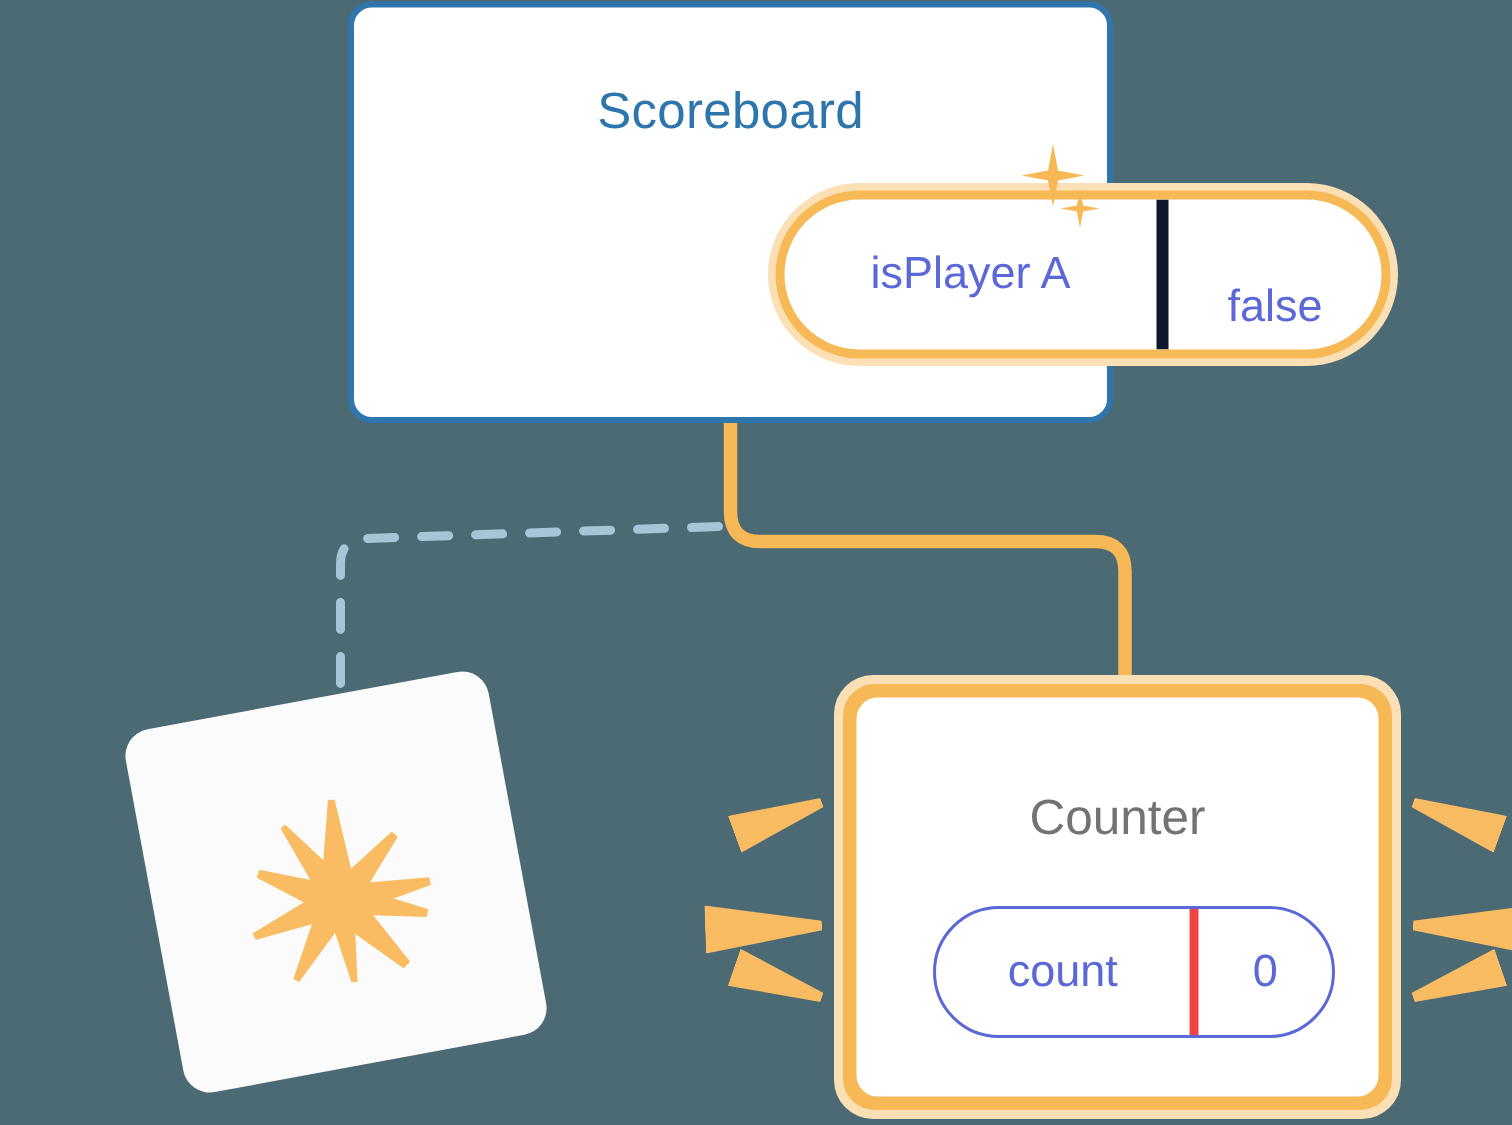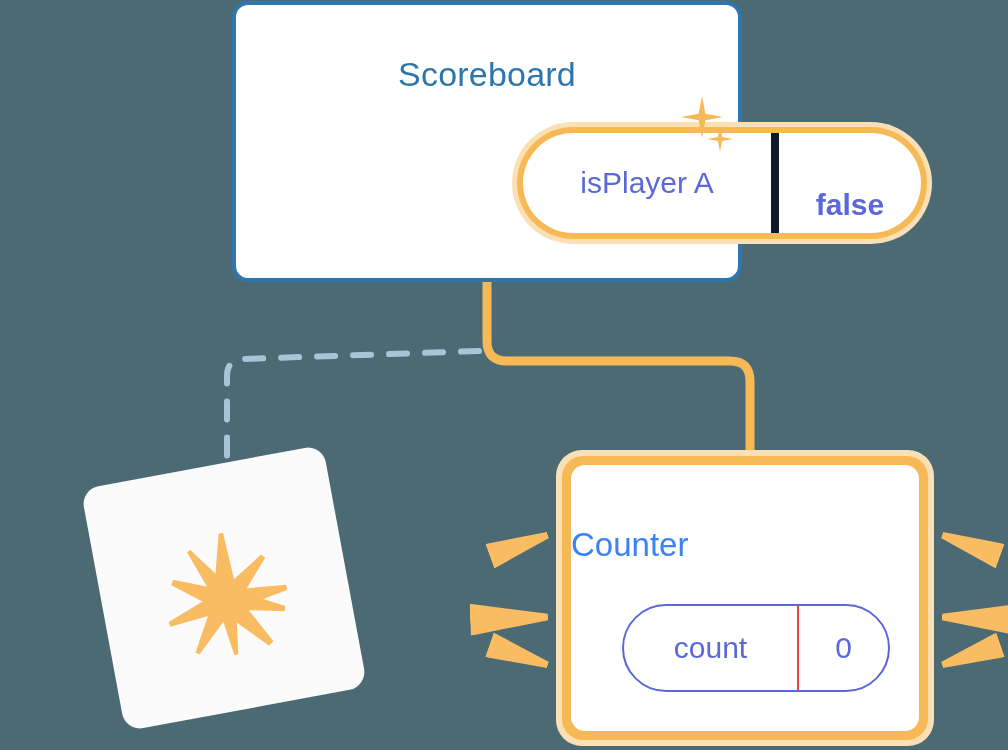"false" #scoreboard-pill .cell-val { font-weight: bold -> normal }
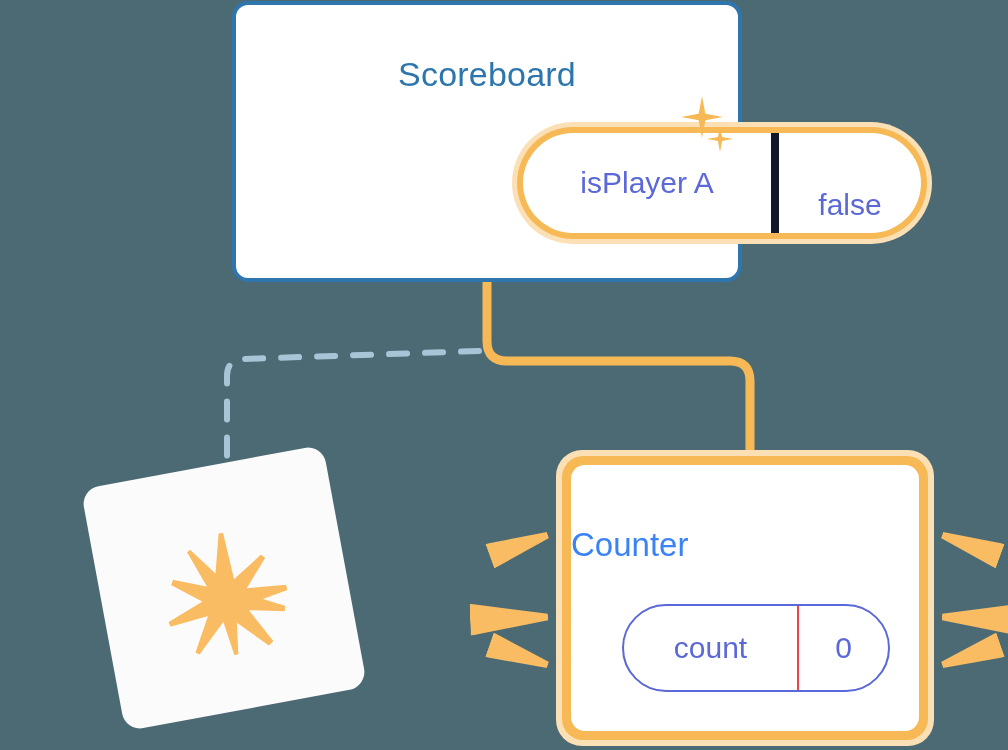"Counter" #counter-title { color: #3b82f6 -> #737373; text-align: none -> center }
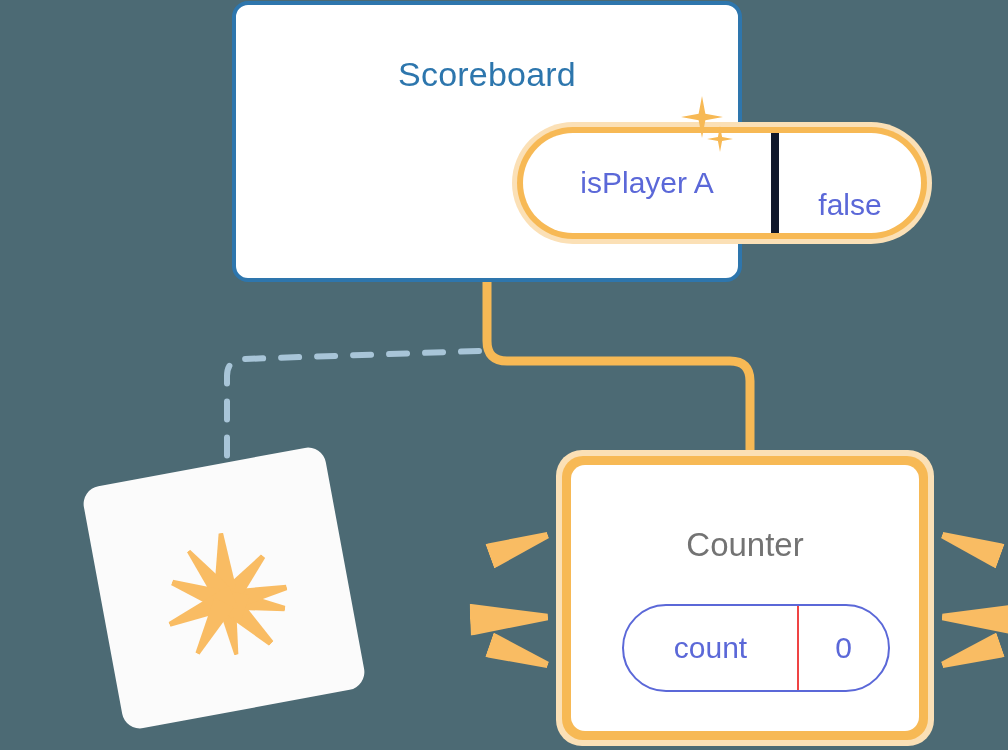"count" #counter-pill .cell-key { border-right: 2px solid #ef4444 -> 6px solid #ef4444 }
